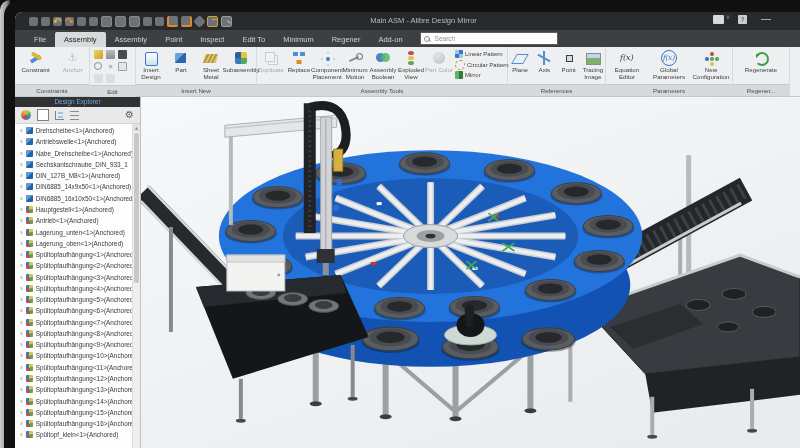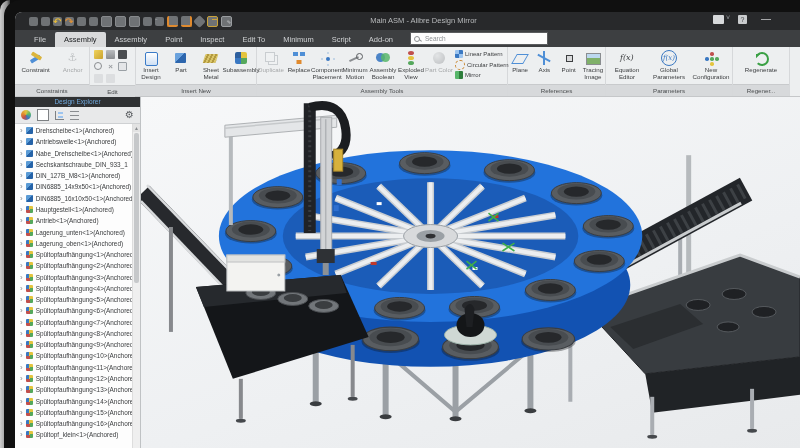"Script" div.tab { text: Script -> Regener }
